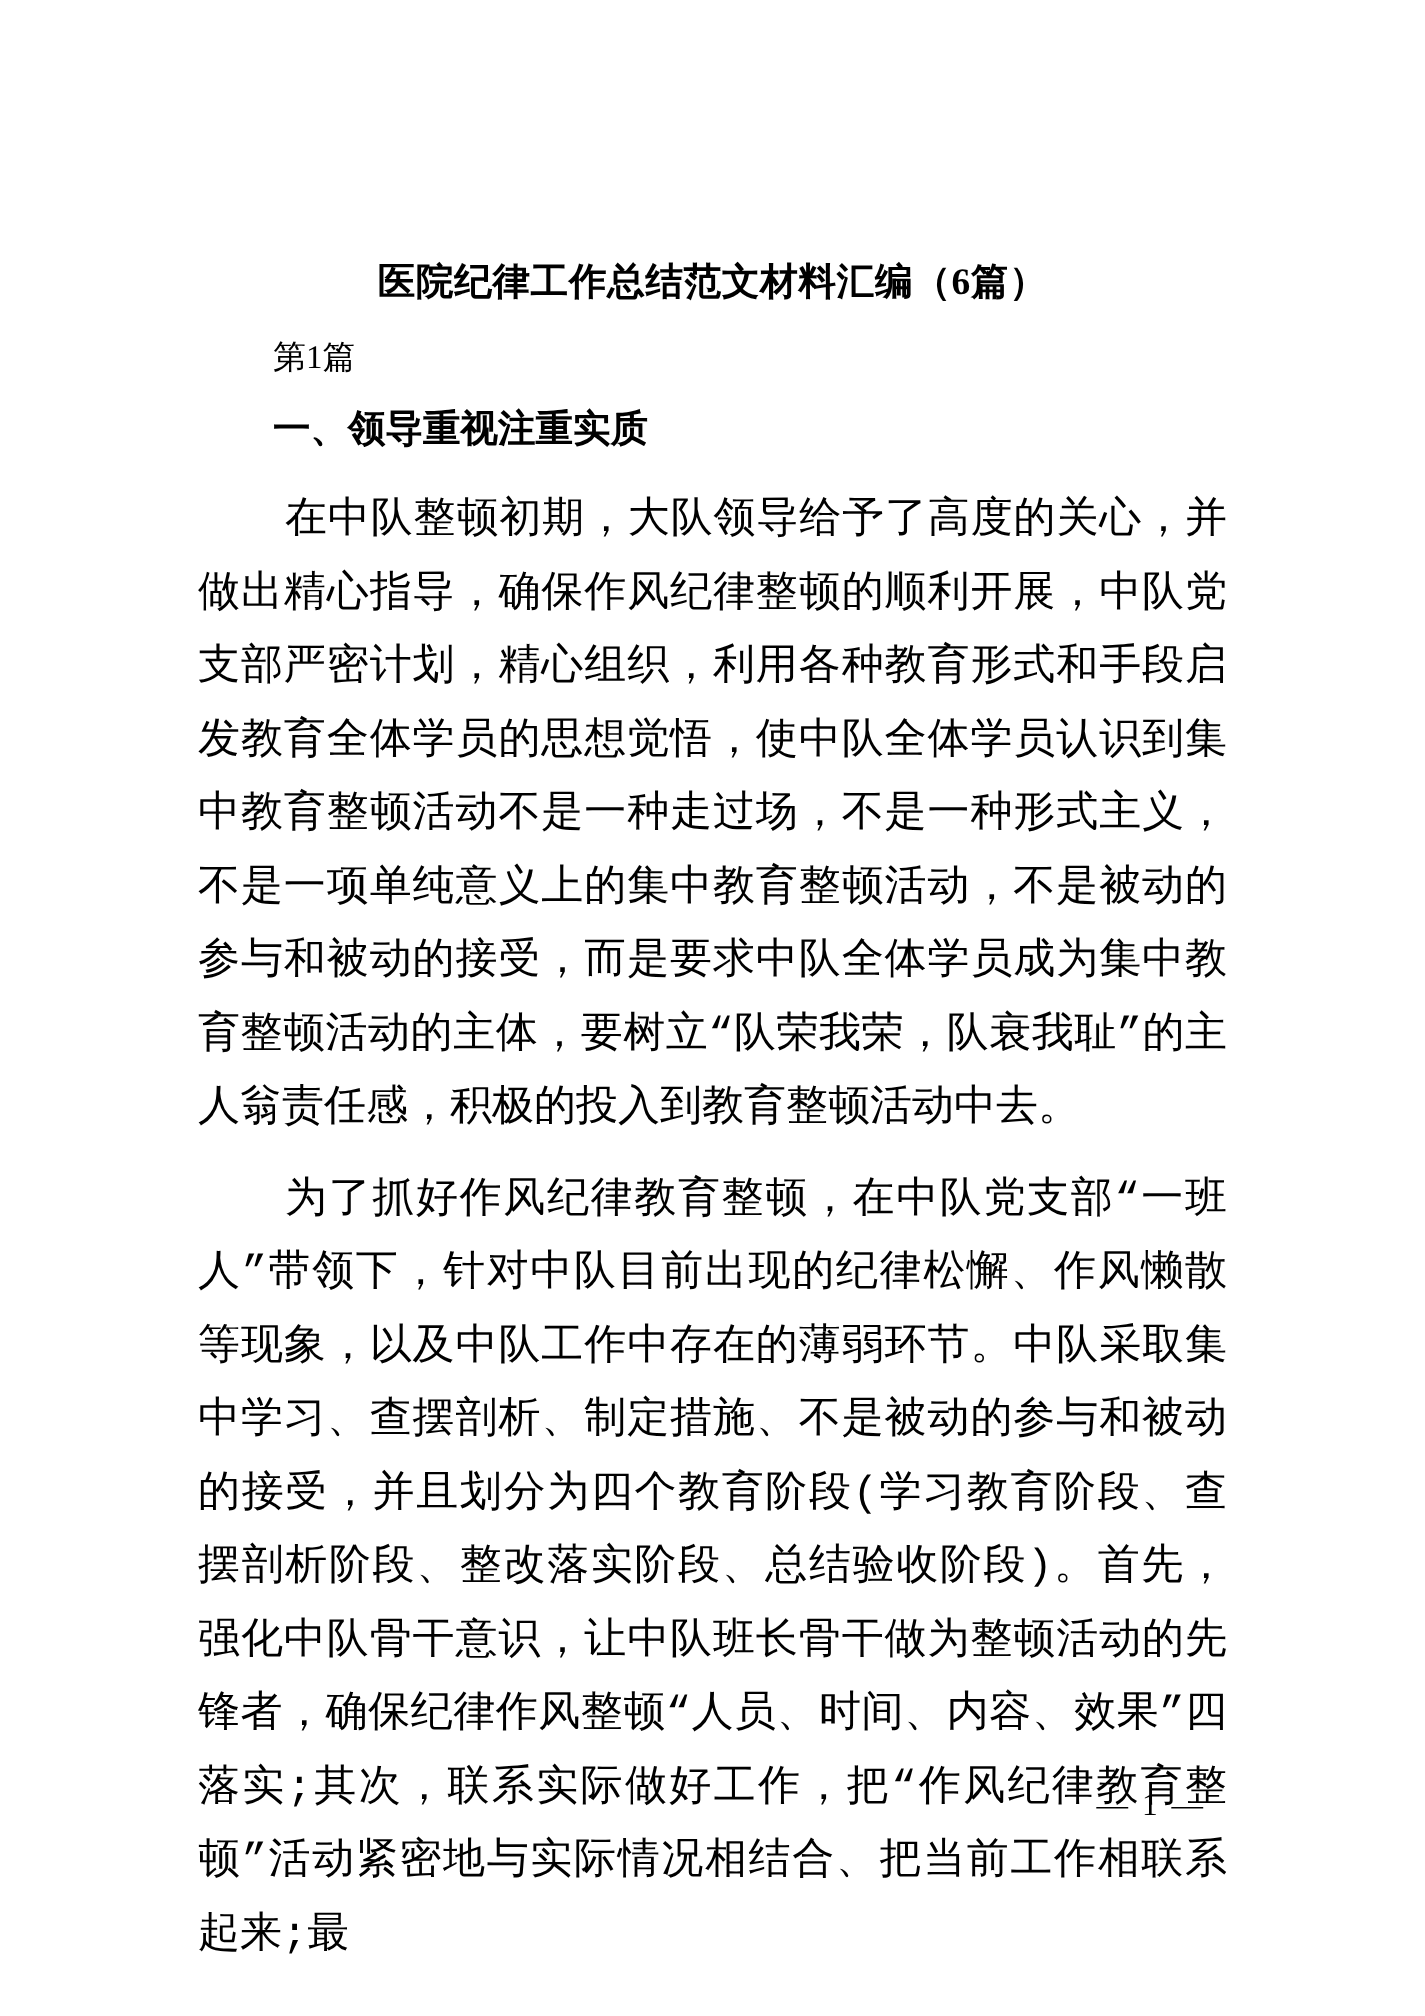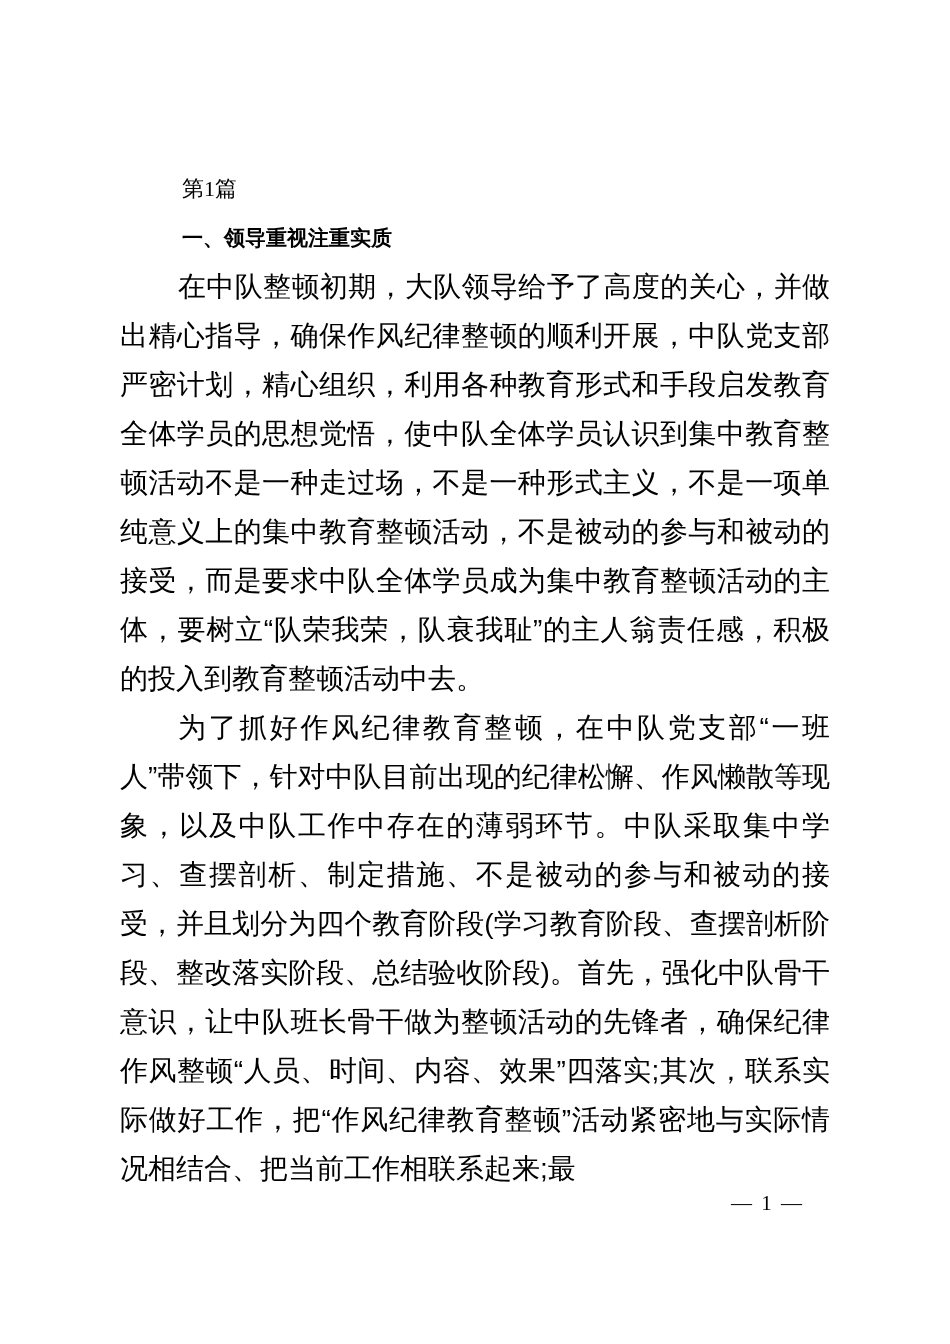"医院纪律工作总结范文材料汇编（6篇）" h1.doc-title { html: none -> <h1>医院纪律工作总结范文材料汇编（6篇）</h1> }
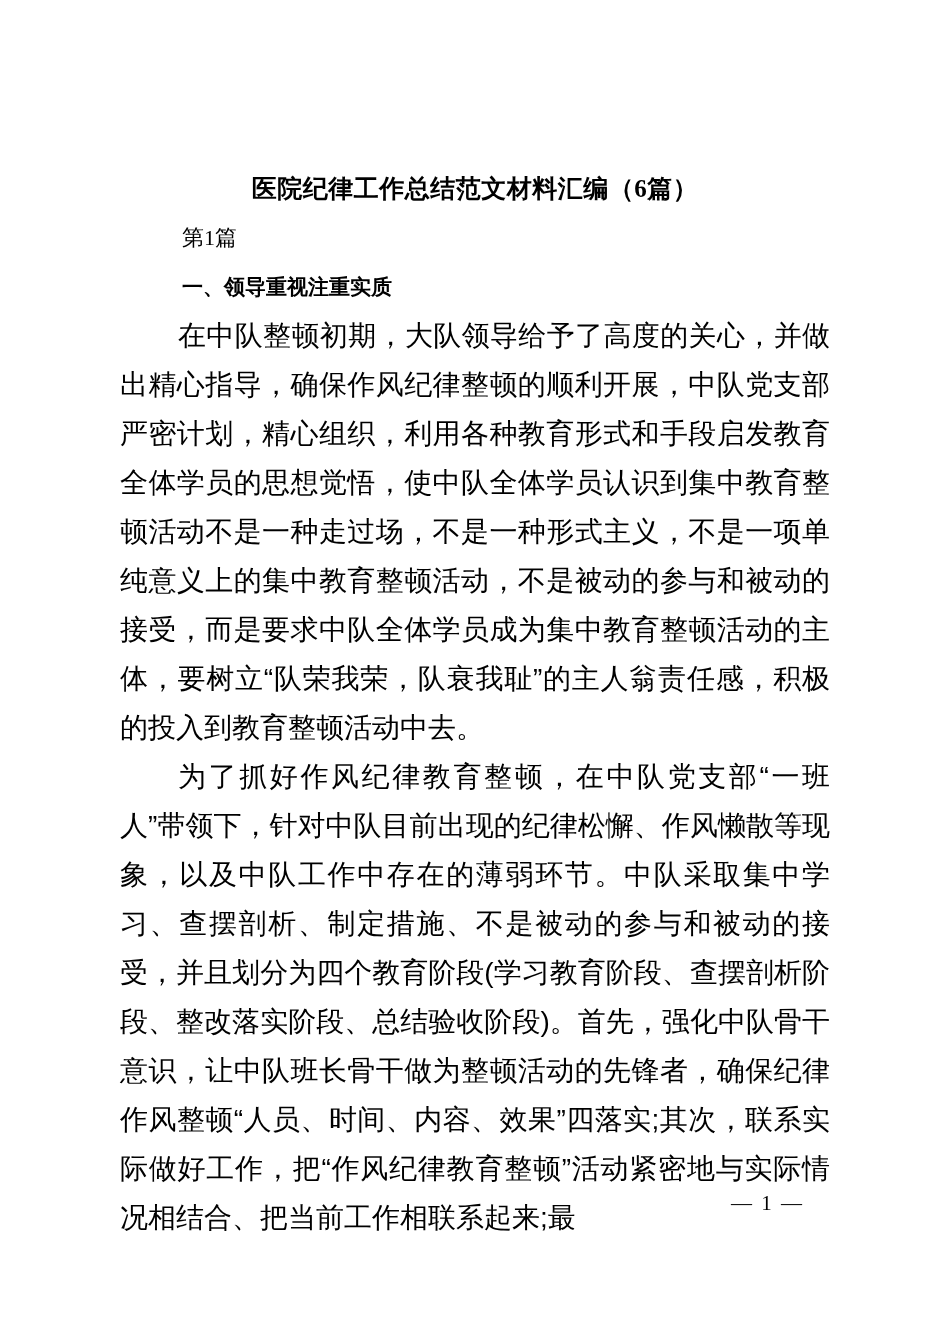"一、领导重视注重实质" .section-heading { font-size: 21px -> 25px }
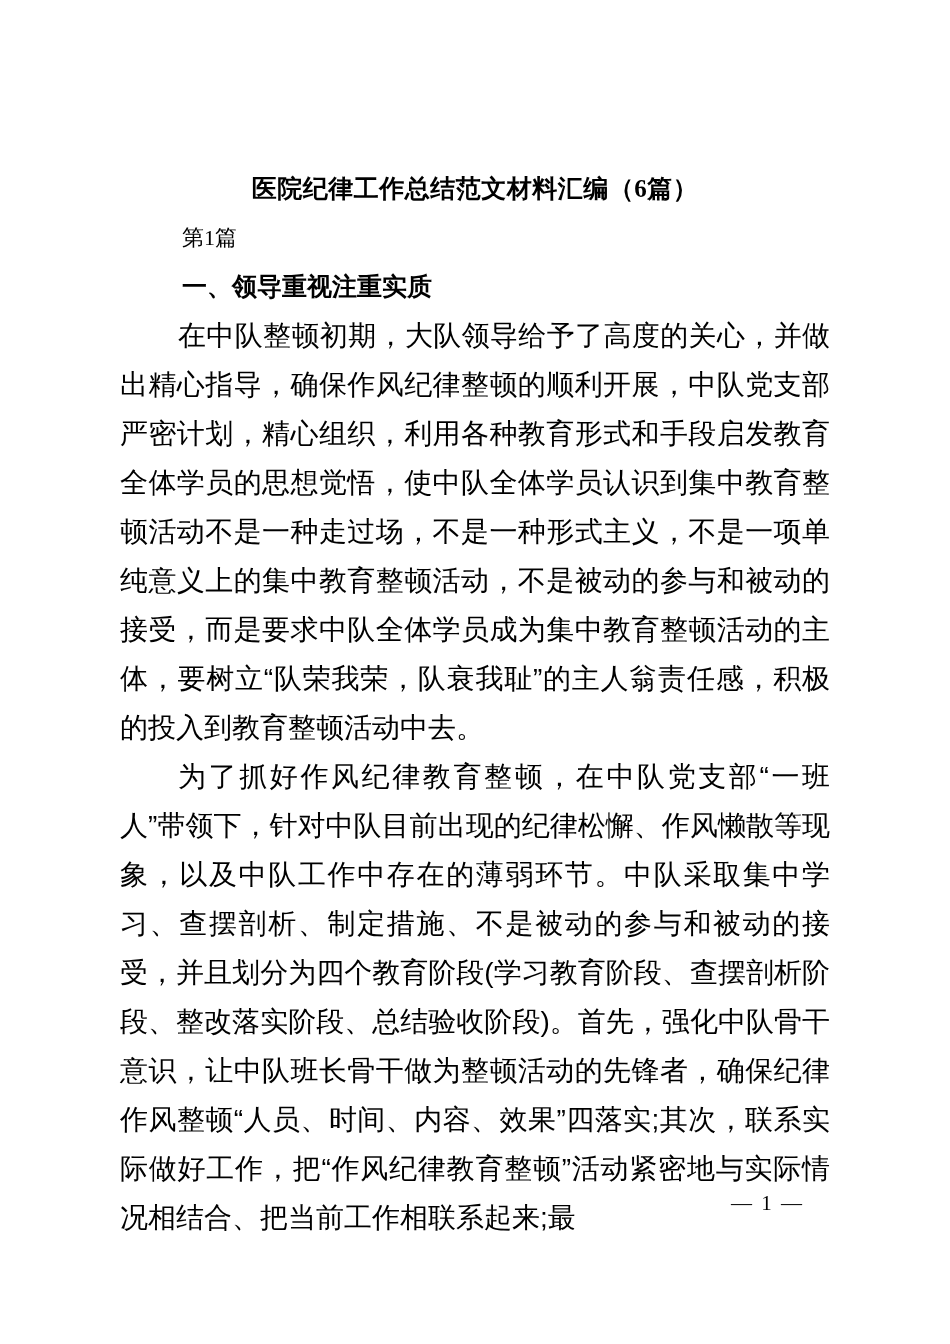"在中队整顿初期，大队领导给予了高度的关心，并做出精心指导，确保作风纪律整顿的顺利" .body-para { font-family: Liberation Sans, sans-serif -> Liberation Mono, monospace; margin: 0 -> 12px }
